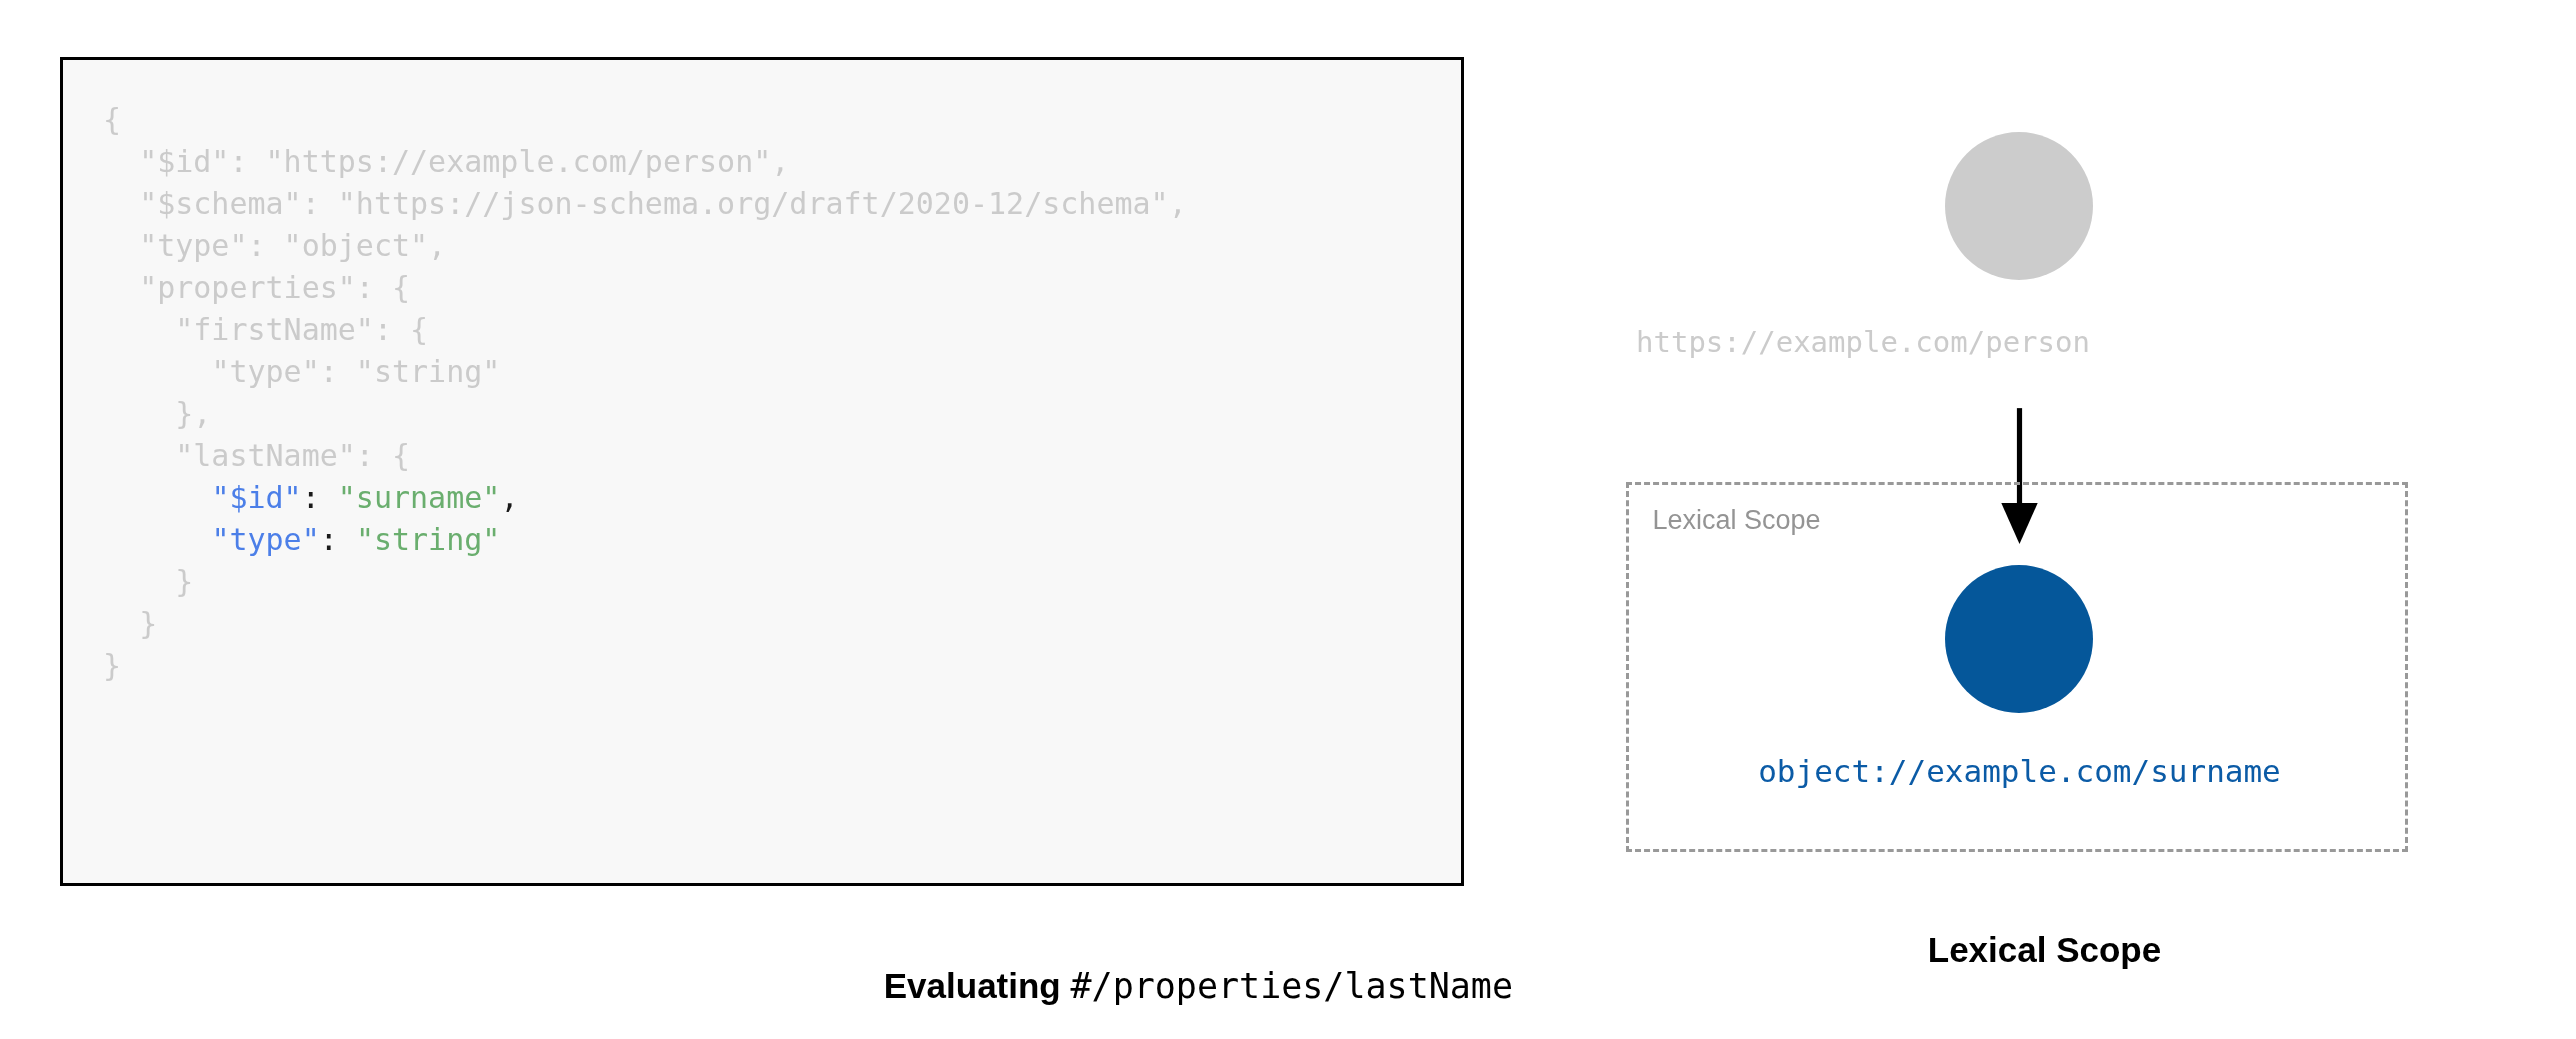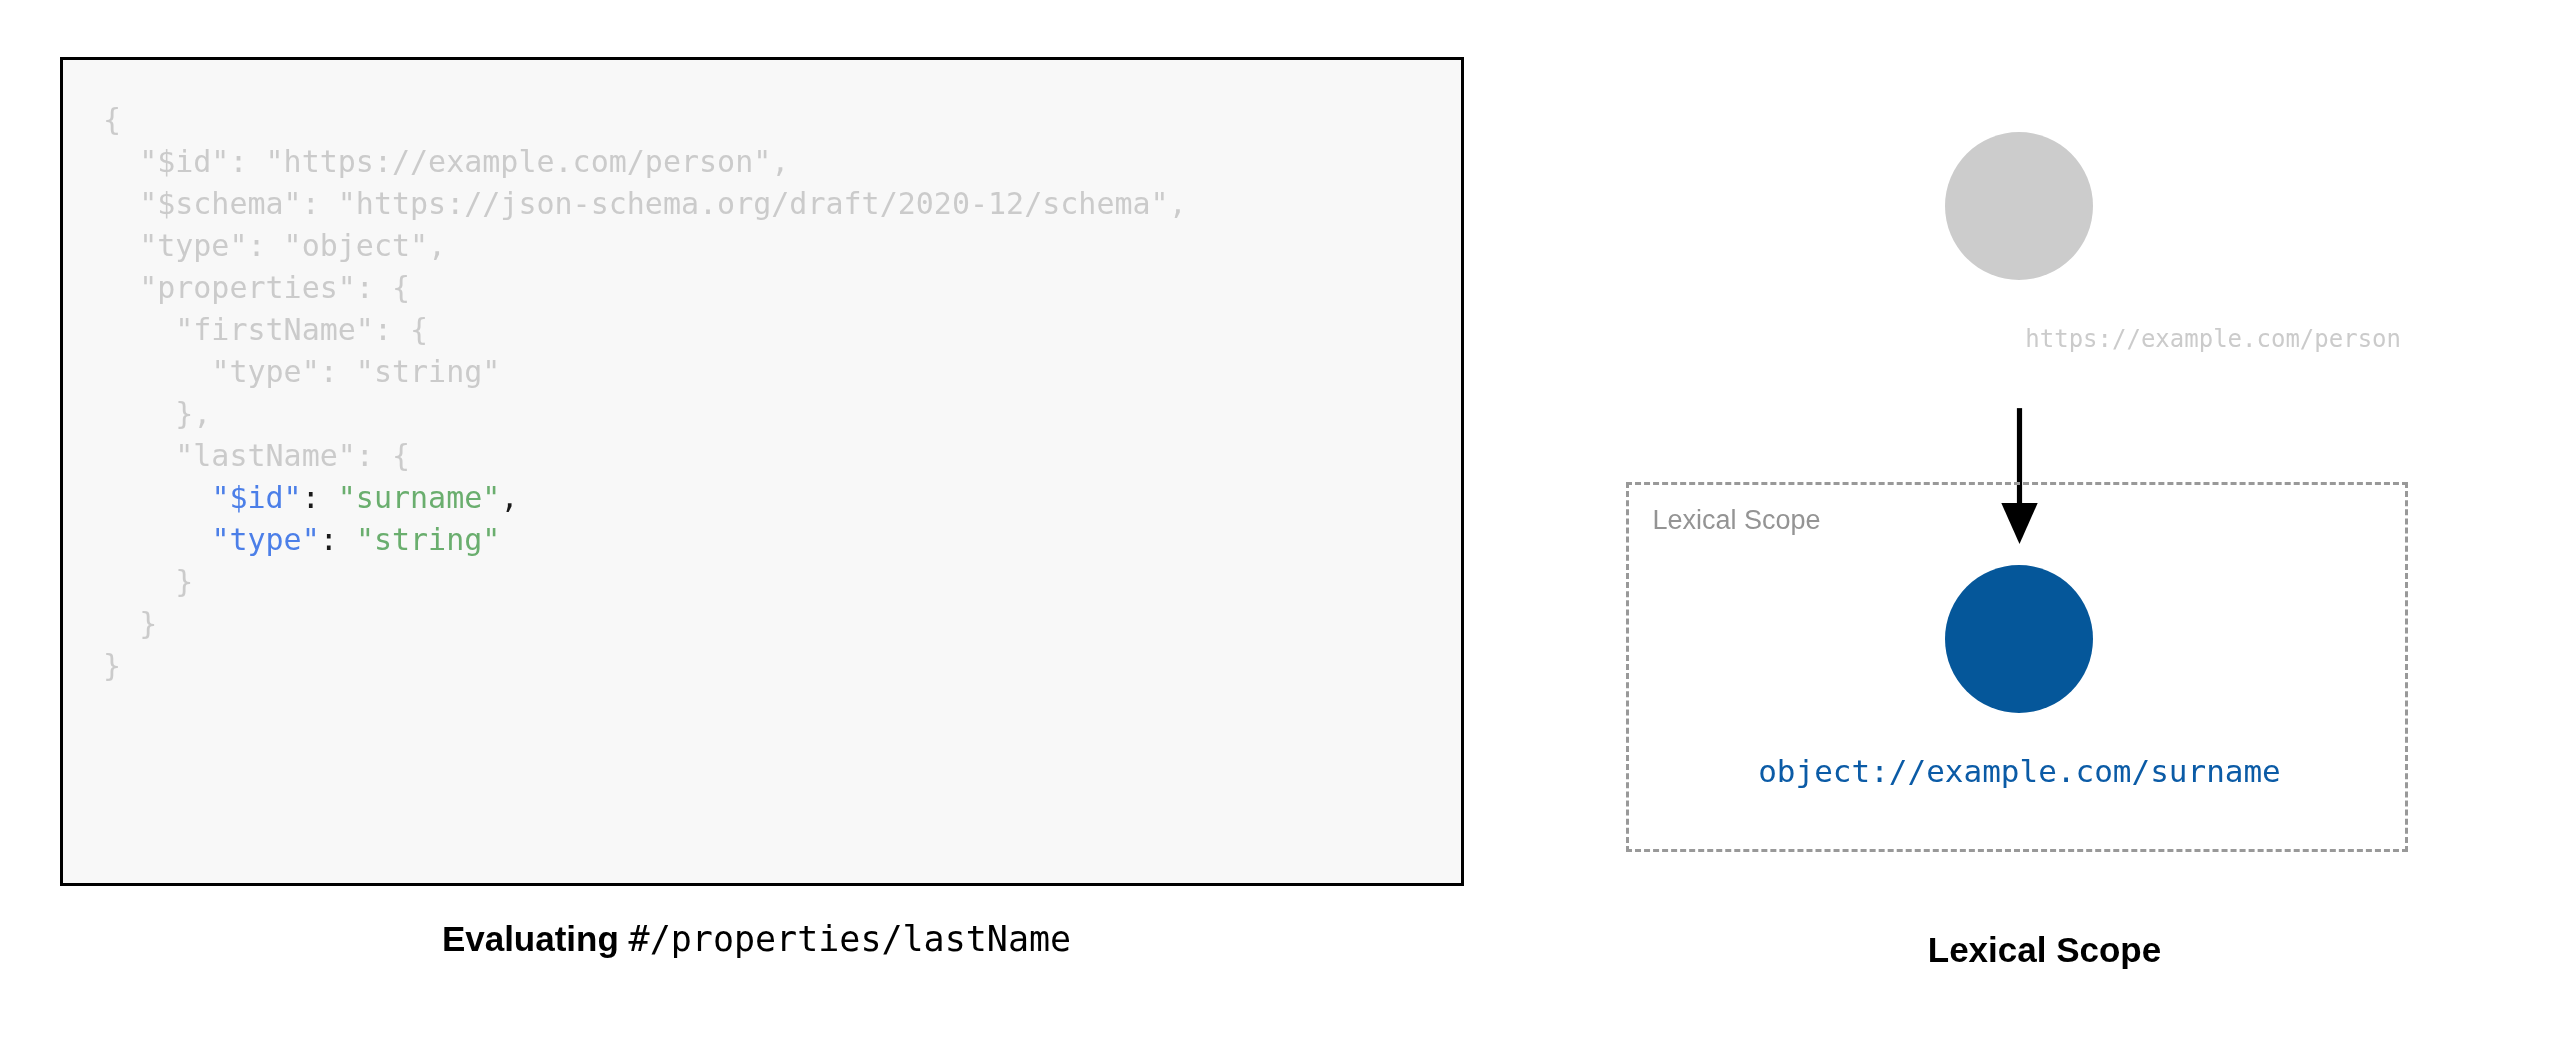"https://example.com/person" #node-root-label { font-size: 24px -> 29px; text-align: right -> left }
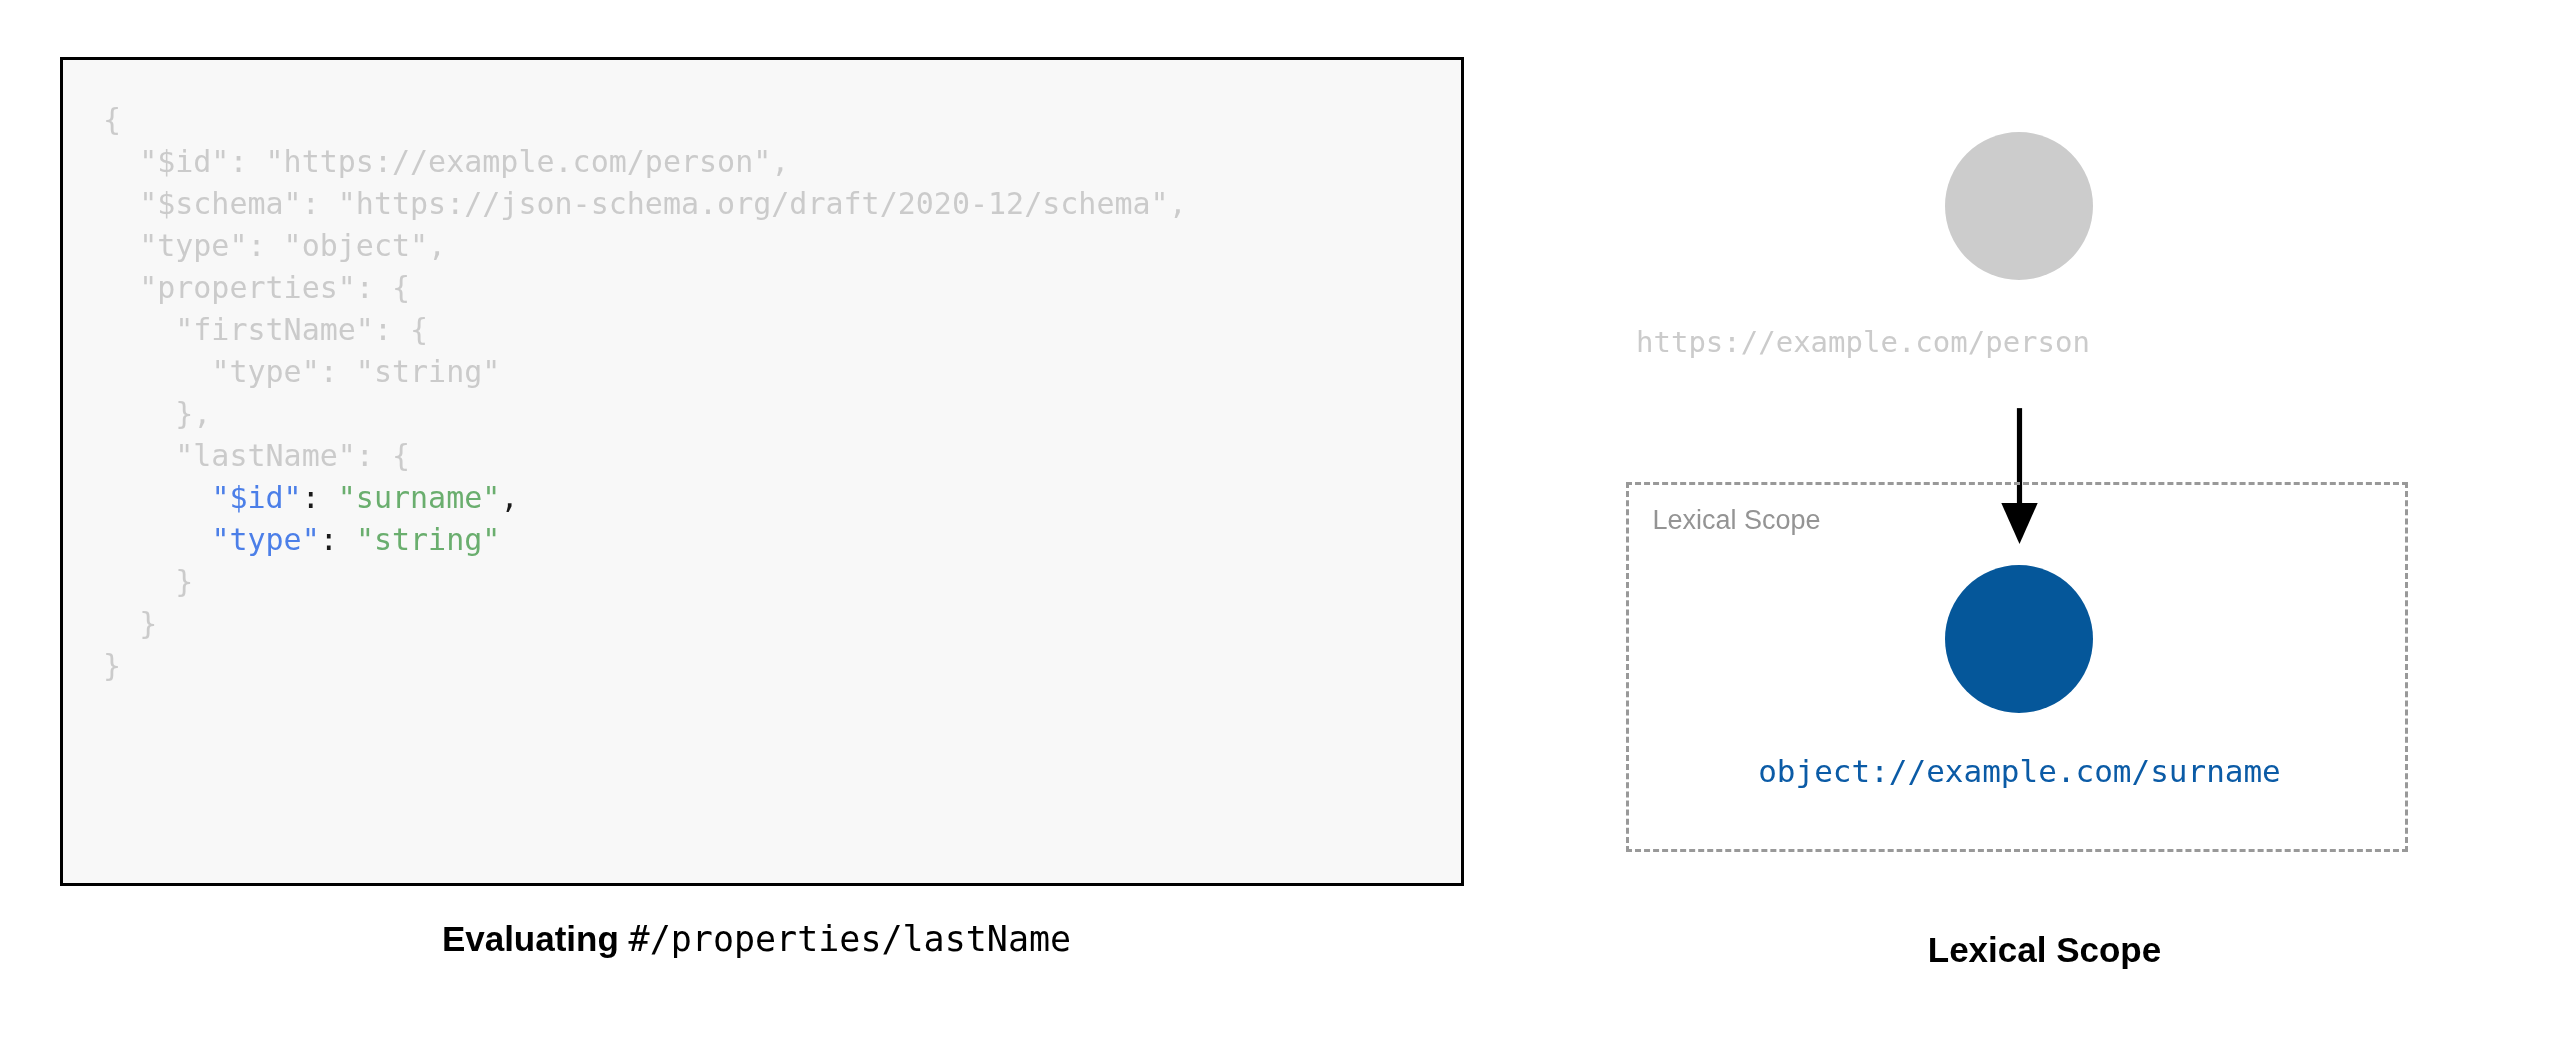"Evaluating #/properties/lastName" #left-caption { text-align: none -> right; top: 919px -> 966px }
